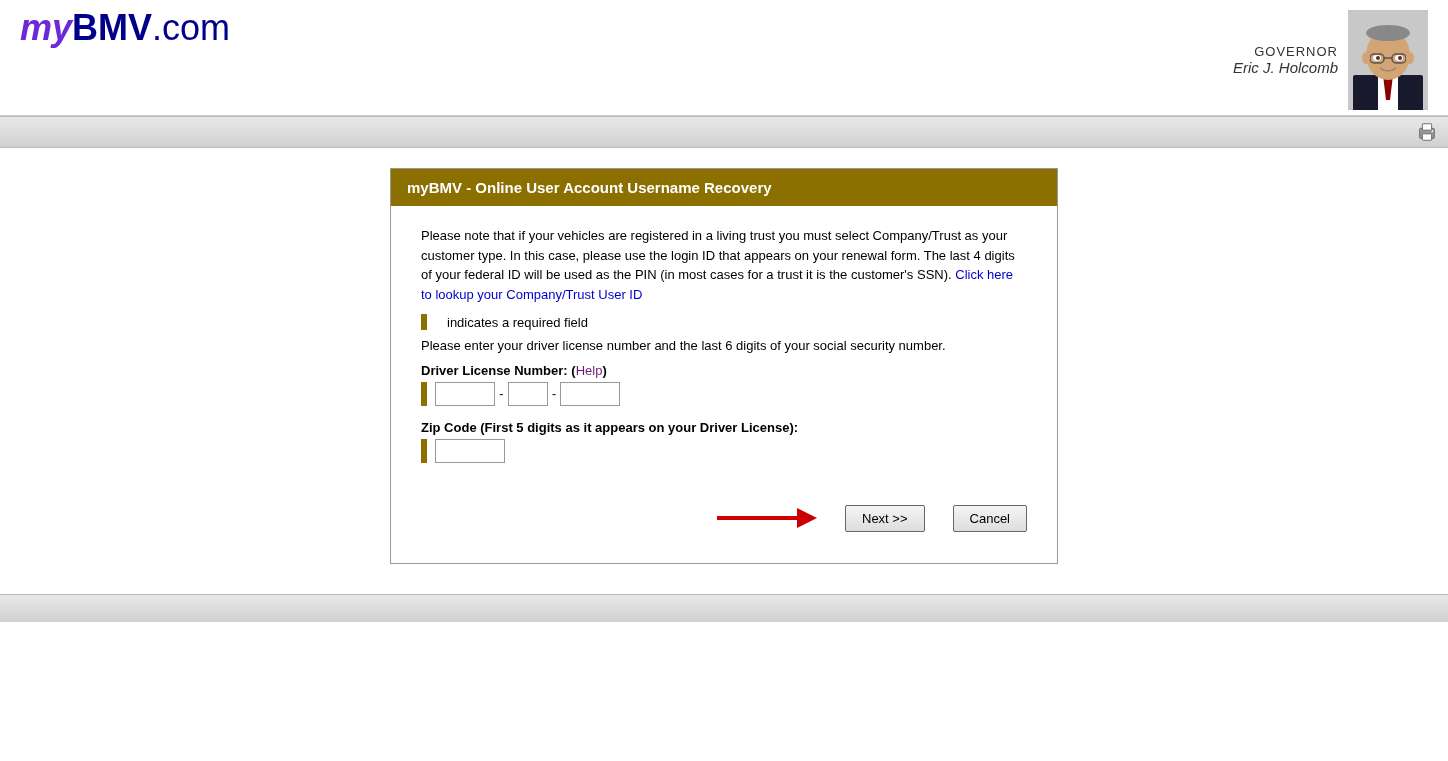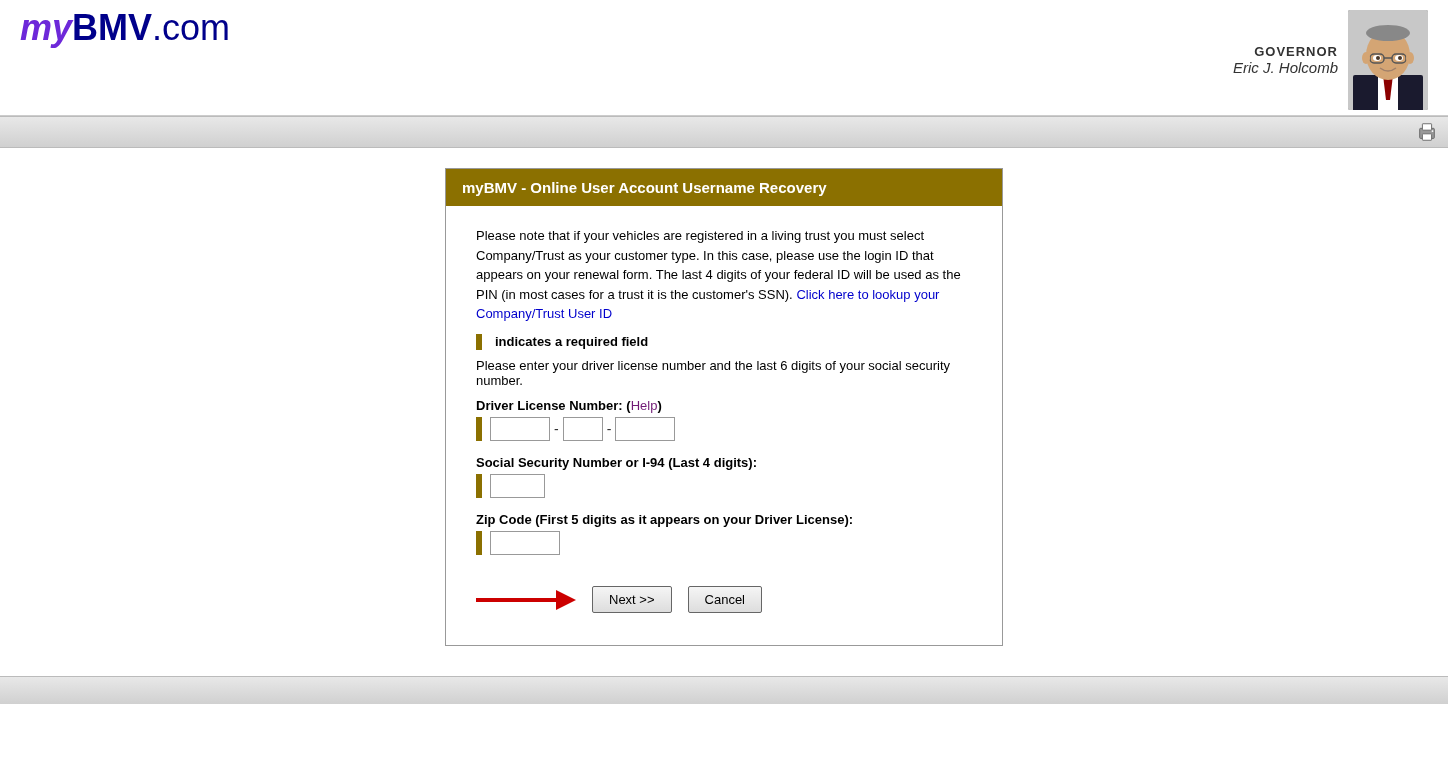"GOVERNOR" .governor-label { font-weight: bold -> normal }
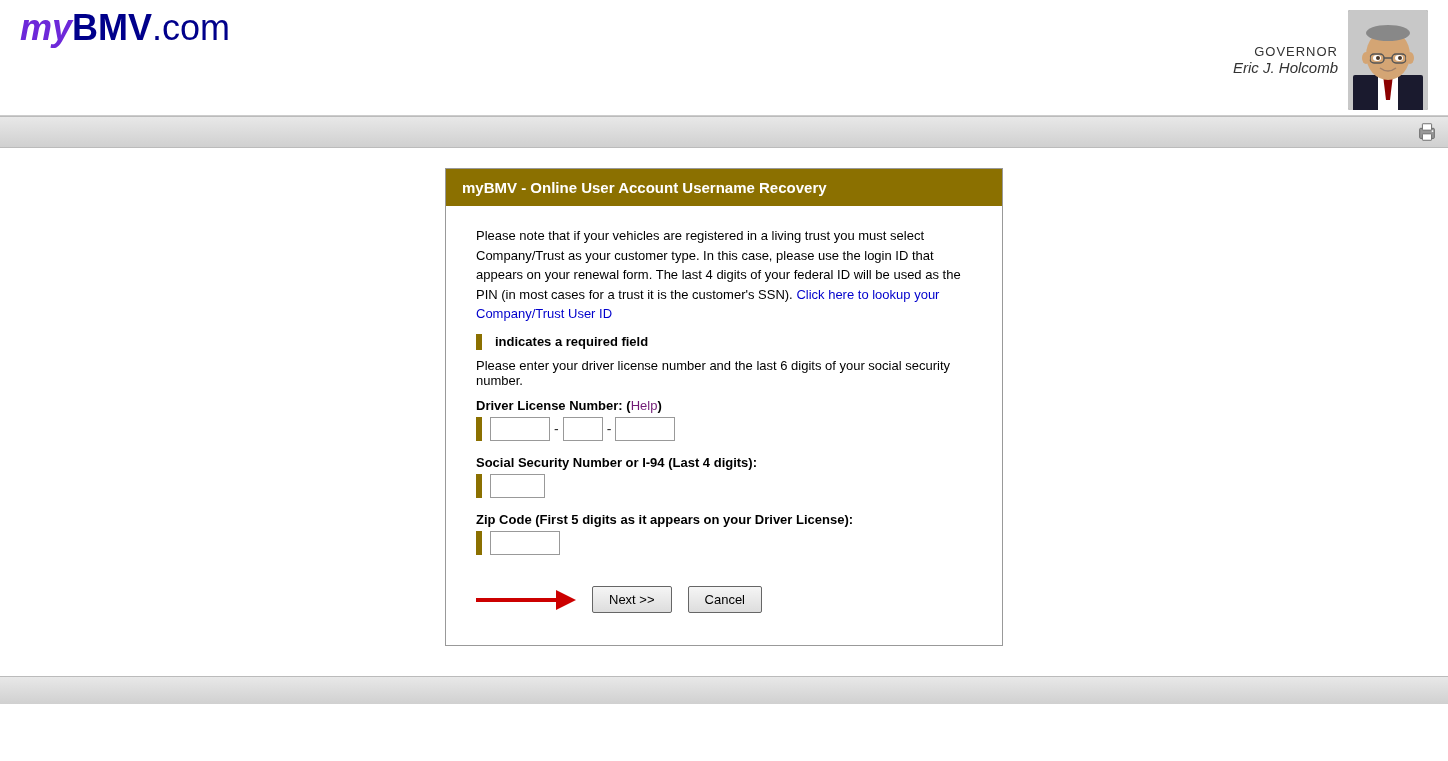"myBMV - Online User Account" #form-container { width: 558px -> 668px }
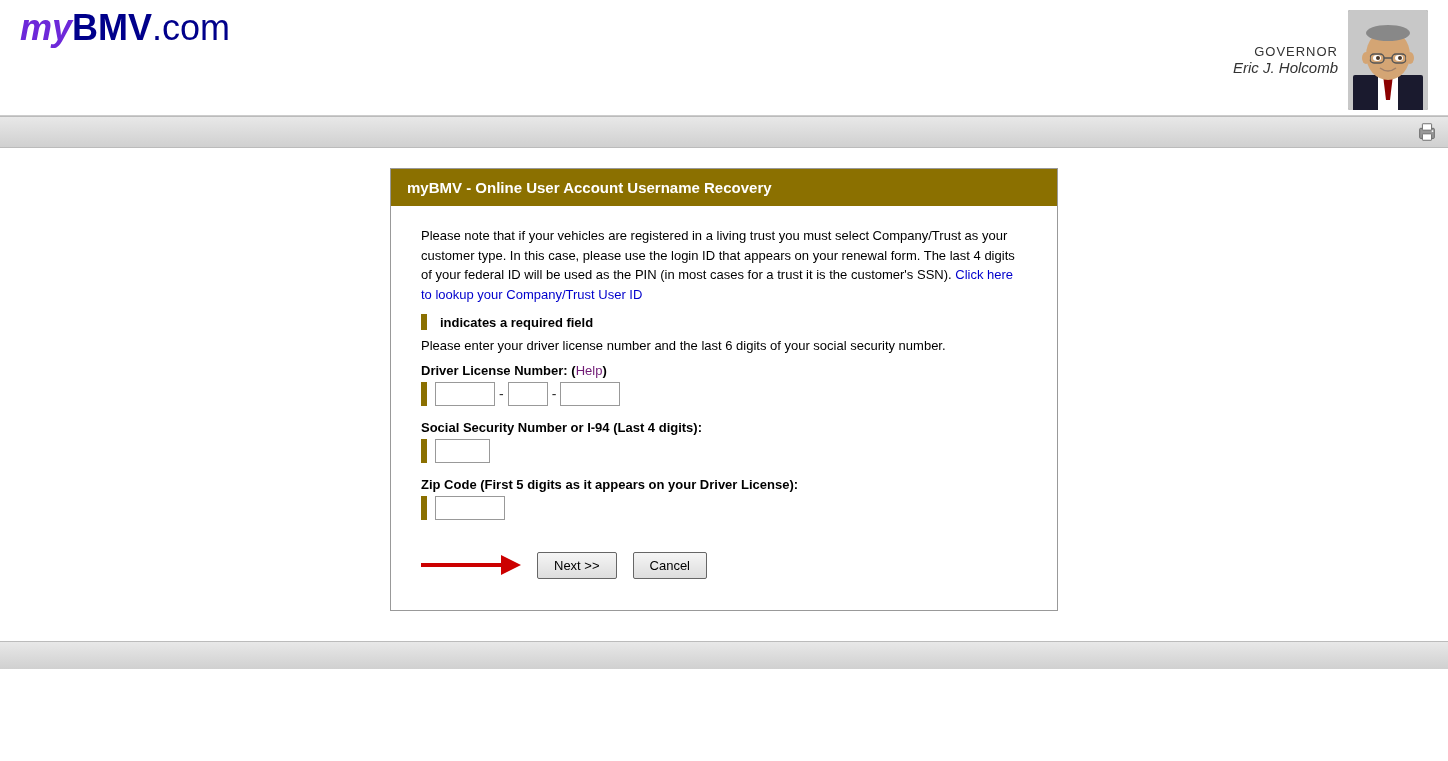"indicates a required field" .required-note { font-weight: bold -> normal; gap: 13px -> 20px }
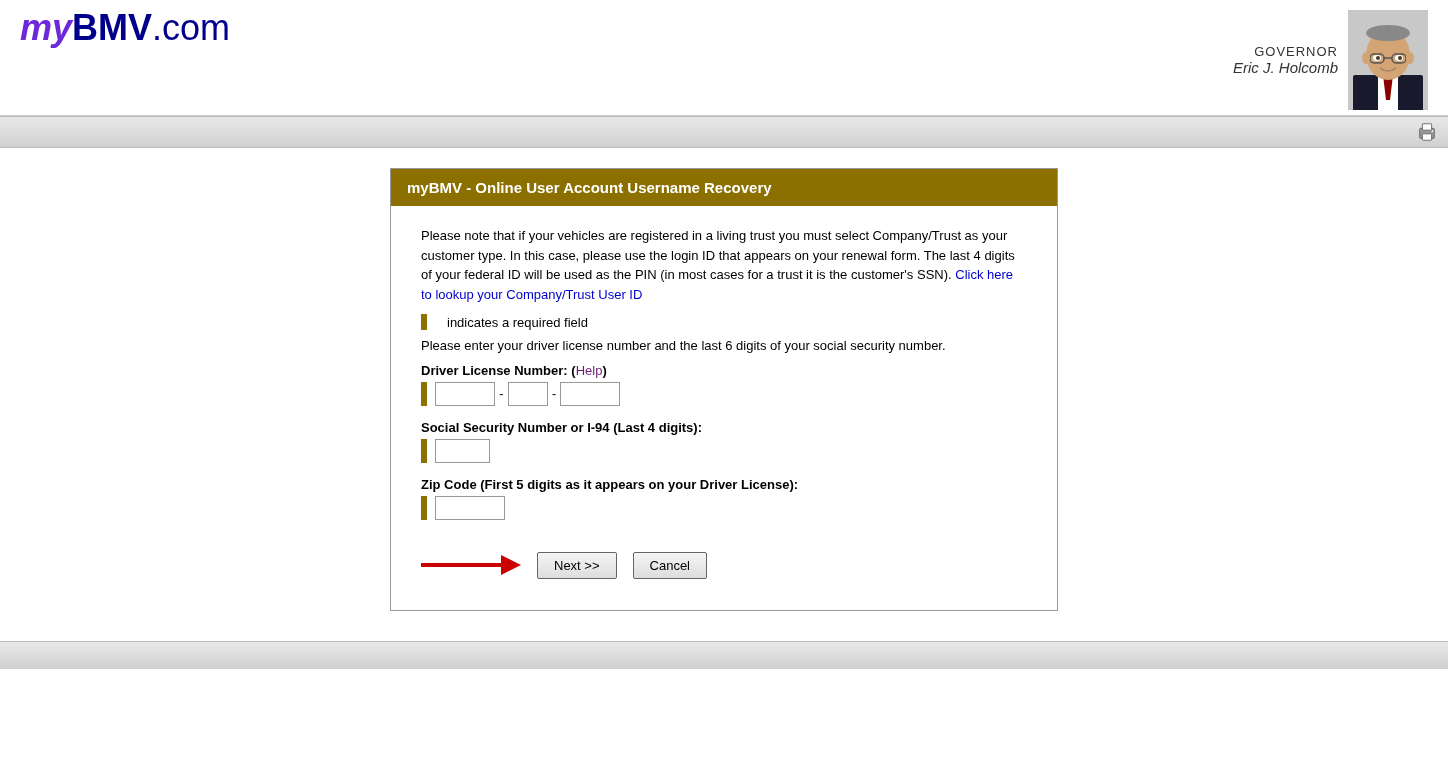"Social Security Number or I-94" div.field-group { html: <div> <div>Social Security Number or I-94 (Last 4 digits):</div> <div> <span></span> <input> </div> </div> -> none }
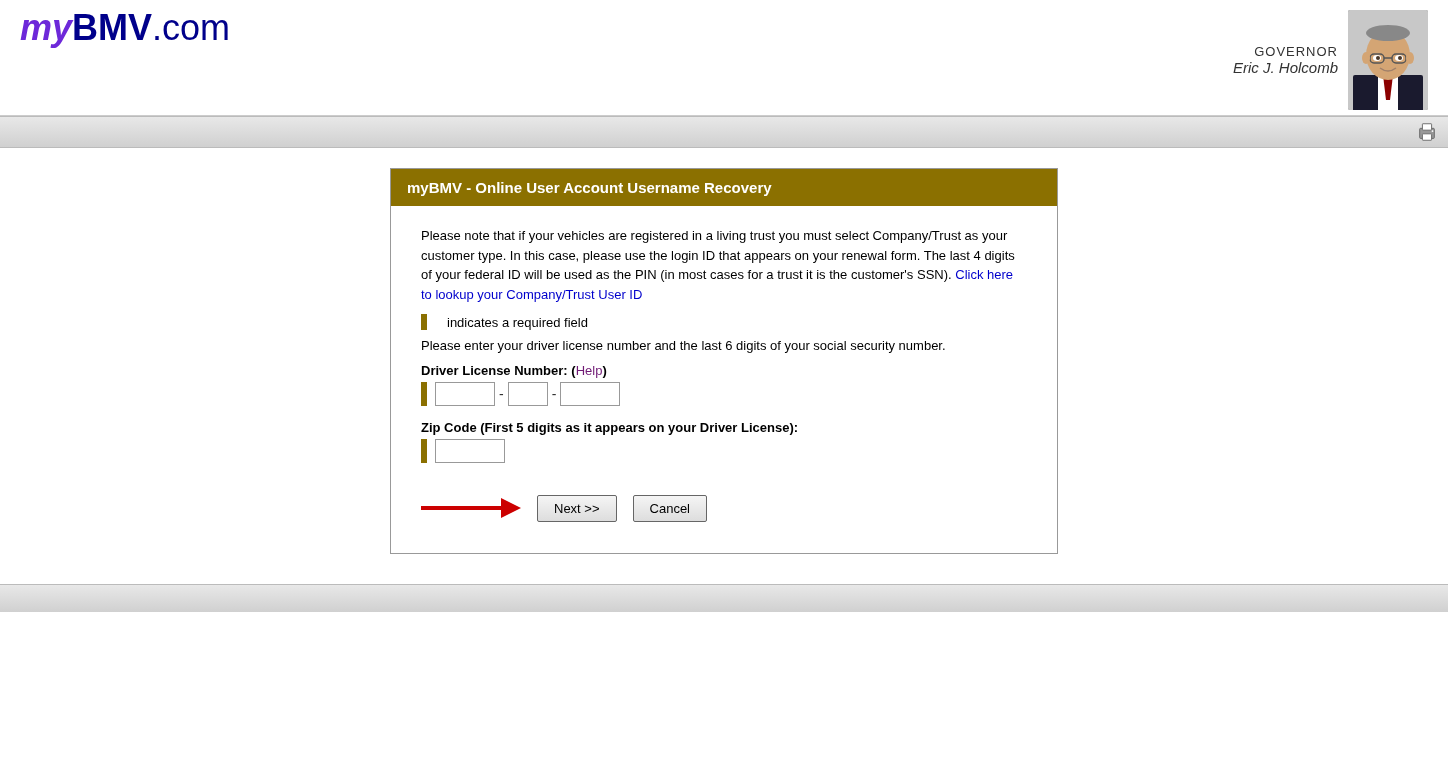"Next >>" .action-row { gap: 16px -> 28px; justify-content: flex-start -> flex-end; margin-top: 30px -> 40px }
